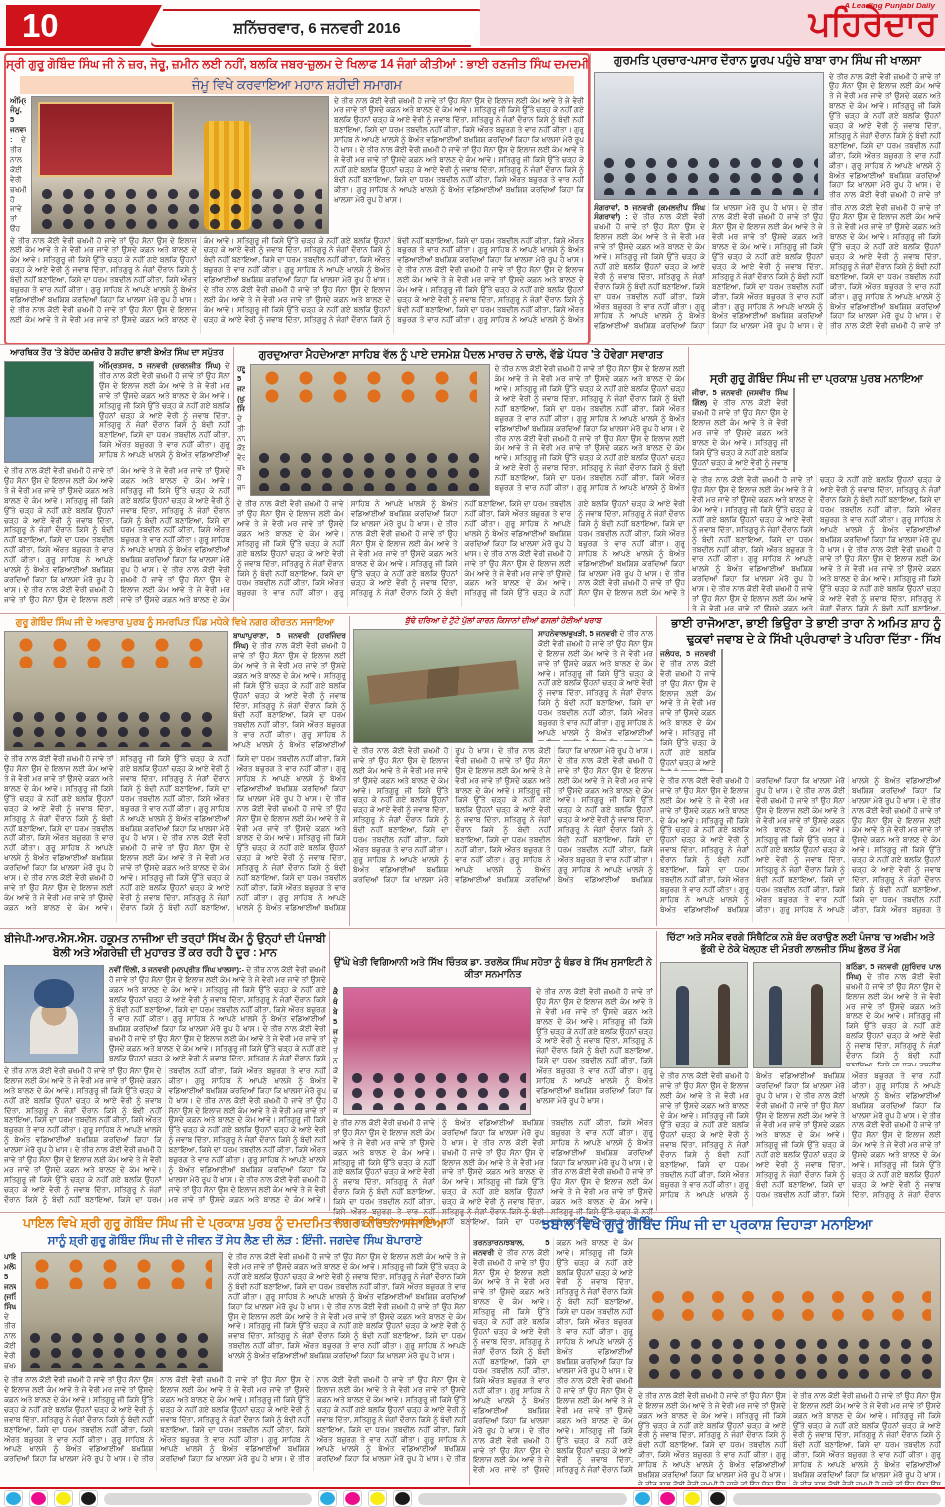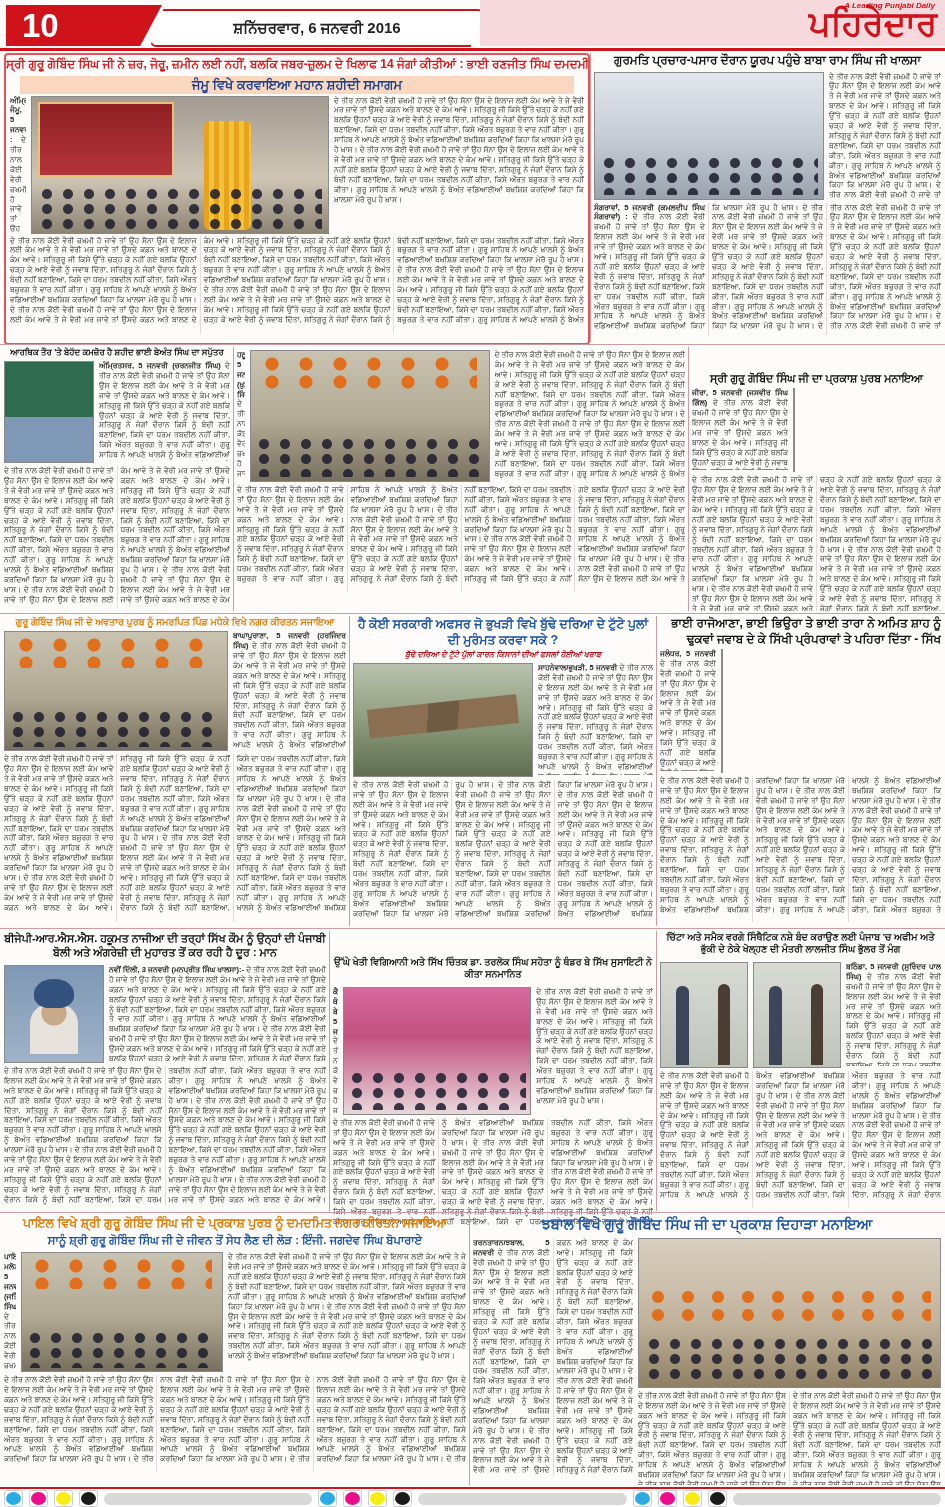"ਜੰਮੂ ਵਿਖੇ ਕਰਵਾਇਆ ਮਹਾਨ ਸ਼ਹੀਦੀ" .subband { font-weight: bold -> normal }
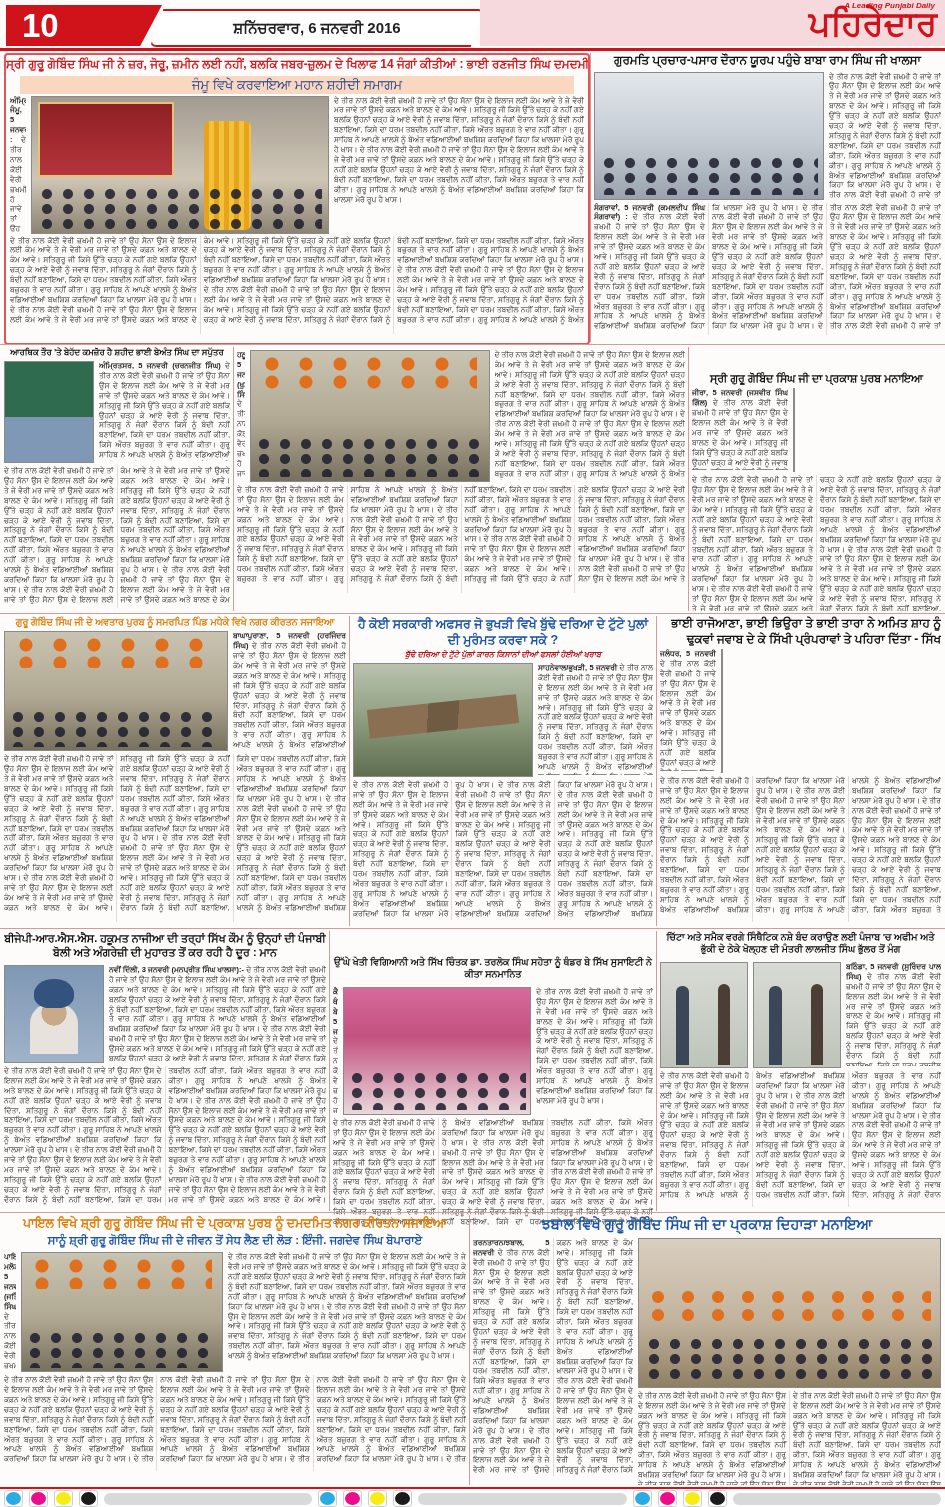"ਗੁਰਦੁਆਰਾ ਮੈਹਦੇਆਣਾ ਸਾਹਿਬ ਵੱਲ ਨੂੰ" h2.hl { html: none -> <h2>ਗੁਰਦੁਆਰਾ ਮੈਹਦੇਆਣਾ ਸਾਹਿਬ ਵੱਲ ਨੂੰ ਪਾਏ ਦਸਮੇਸ਼ ਪੈਦਲ ਮਾਰਚ ਨੇ ਚਾਲੇ, ਵੱਡੇ ਪੱਧਰ 'ਤੇ ਹੋਵੇਗਾ ਸਵਾਗਤ</h2> }
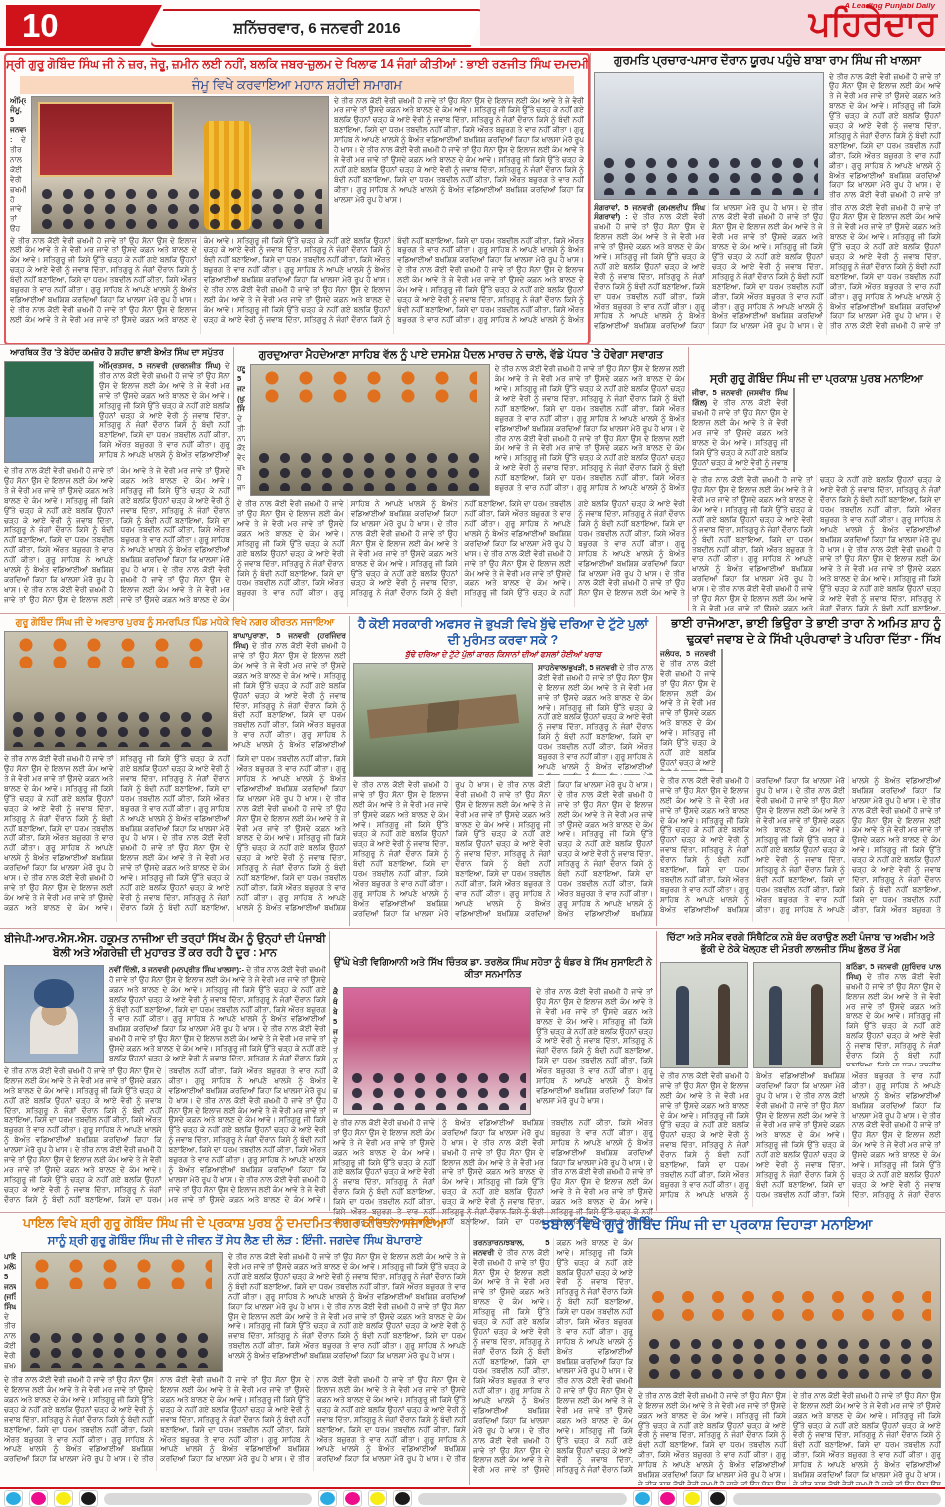"ਹੈ ਕੋਈ ਸਰਕਾਰੀ ਅਫਸਰ ਜੋ" h2.hl { html: <h2>ਹੈ ਕੋਈ ਸਰਕਾਰੀ ਅਫਸਰ ਜੋ ਭੁਖੜੀ ਵਿਖੇ ਬੁੱਢੇ ਦਰਿਆ ਦੇ ਟੁੱਟੇ ਪੁਲਾਂ ਦੀ ਮੁਰੰਮਤ ਕਰਵਾ ਸਕੇ ?</h2> -> none }
